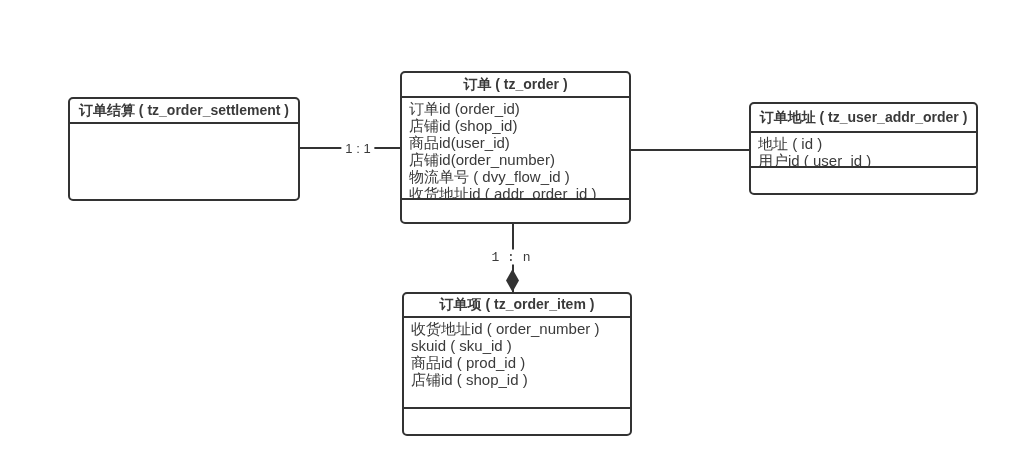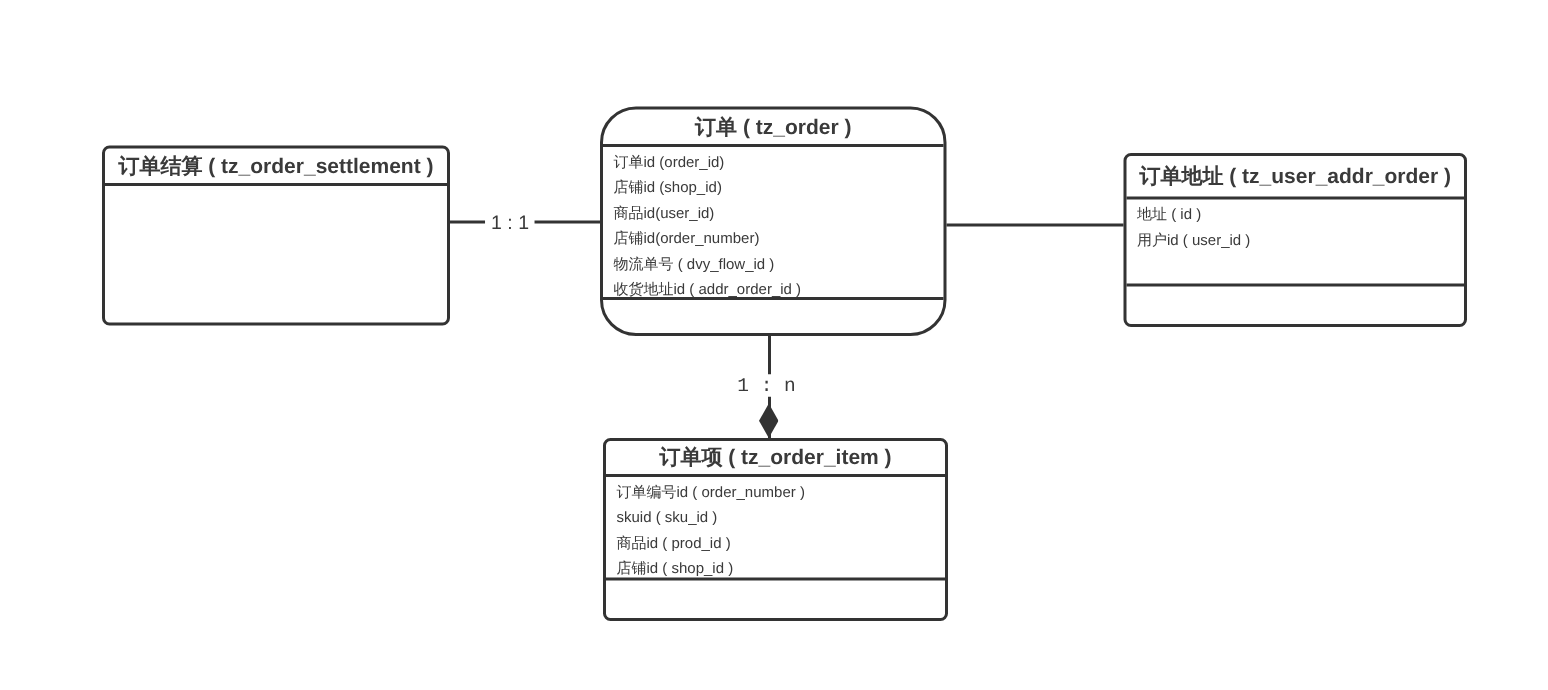"订单 ( tz_order )" #ent-order { border-radius: 24px -> none }
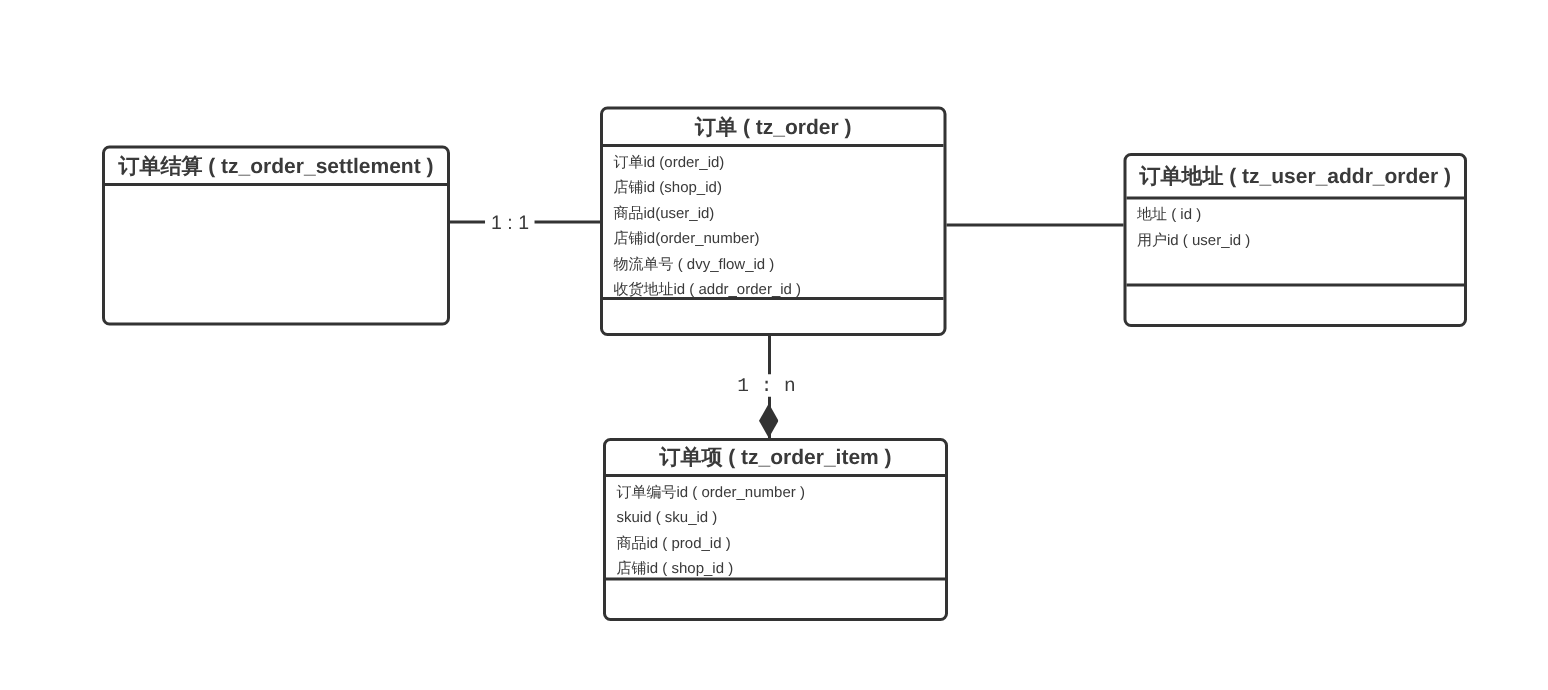"订单结算 ( tz_order_settlement )" #ent-settlement { height: 120px -> 104px }
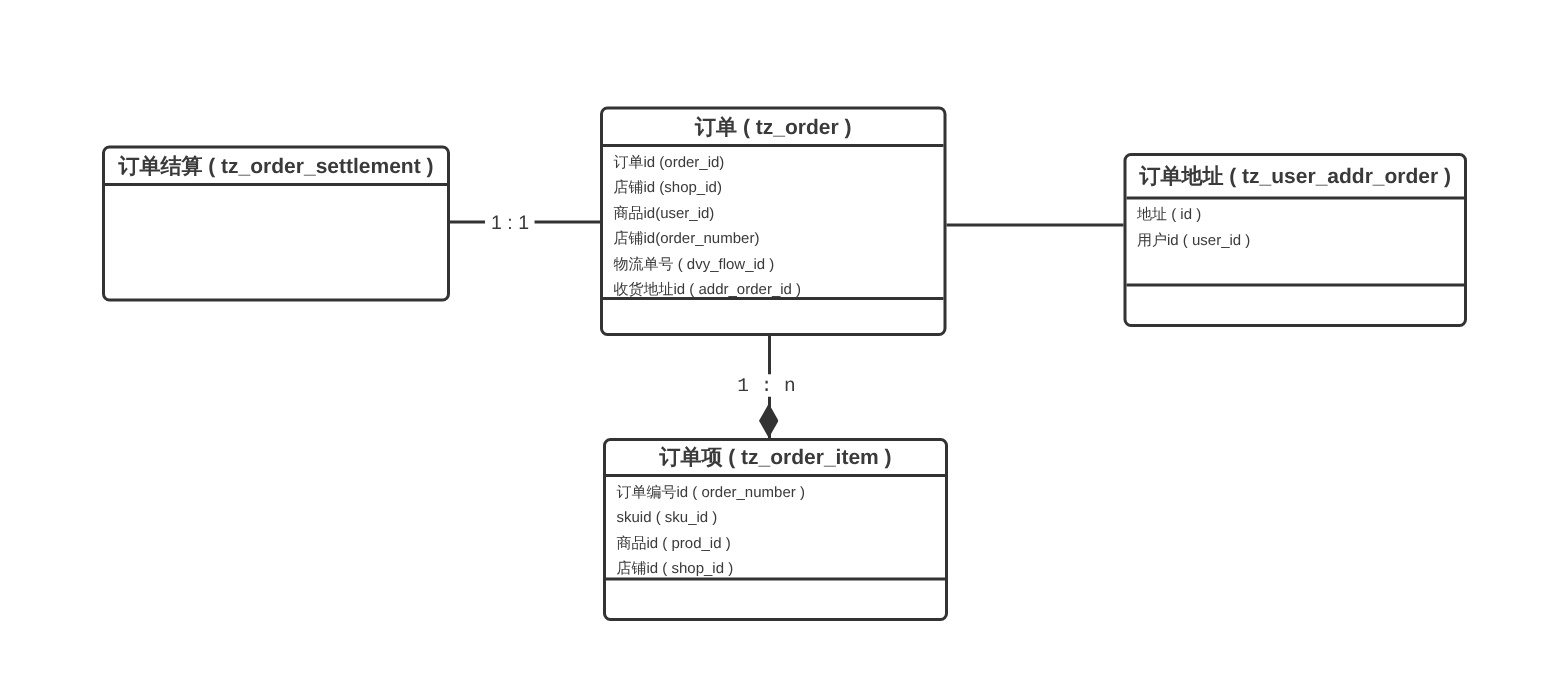"订单id (order_id)" .field-row { font-size: 10px -> 15px }
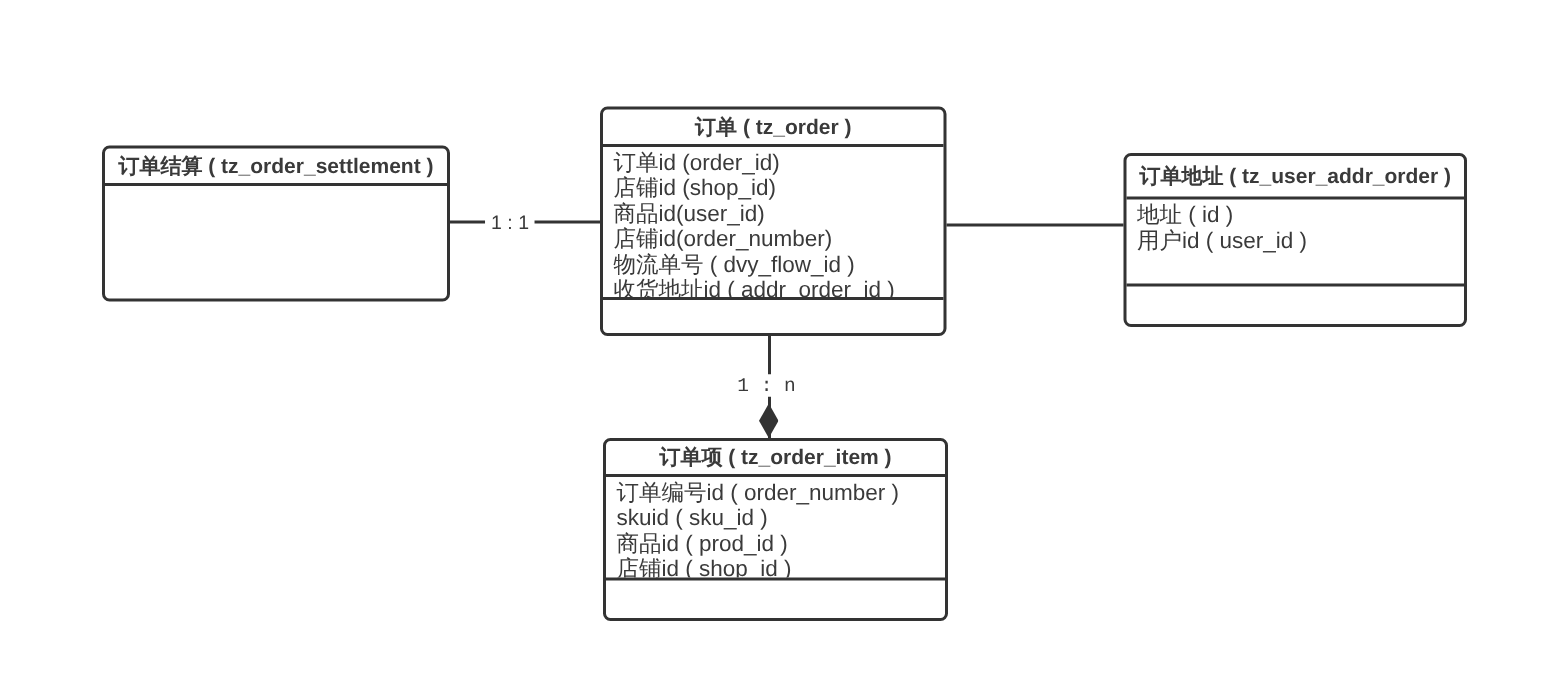"订单地址 ( tz_user_addr_order )" #ent-addr { height: 116px -> 93px }
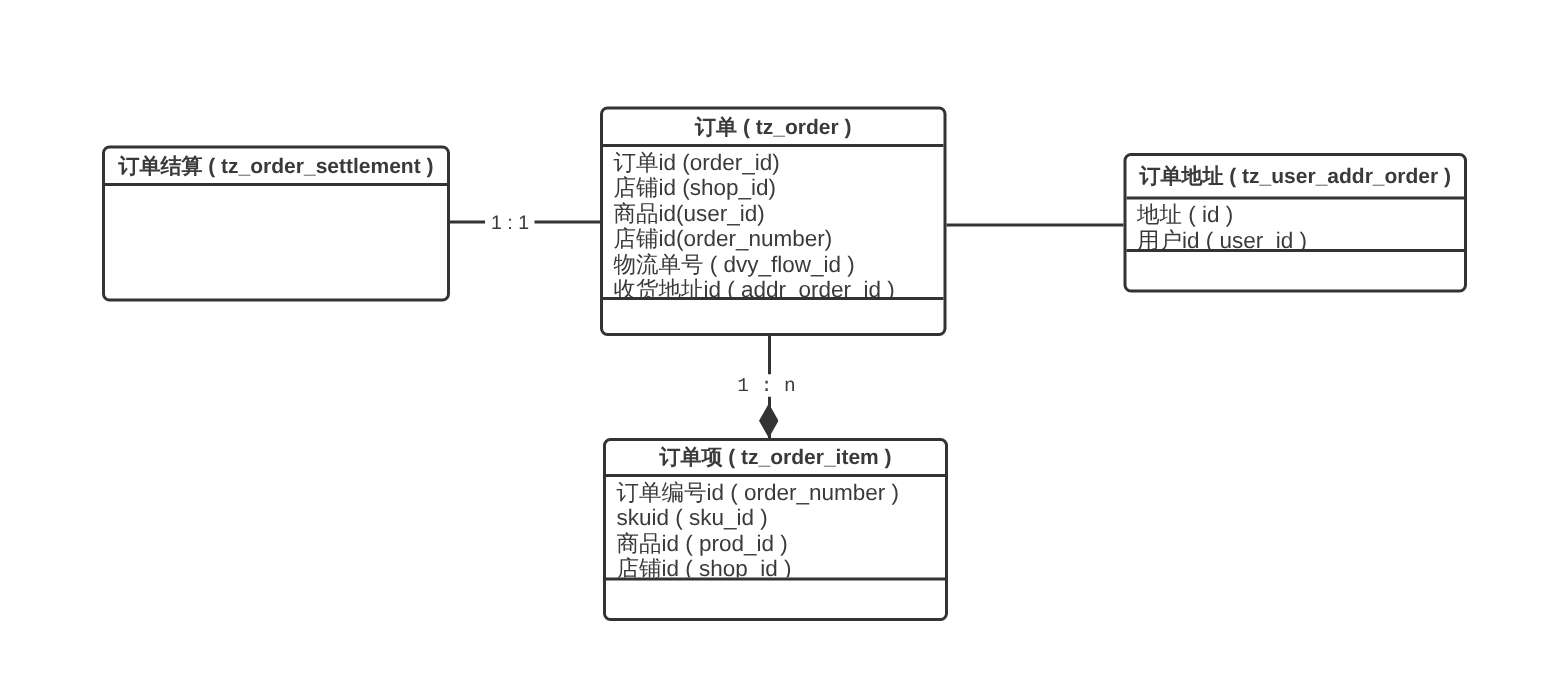"1 : 1" #label-1-1 { left: 340px -> 358px }
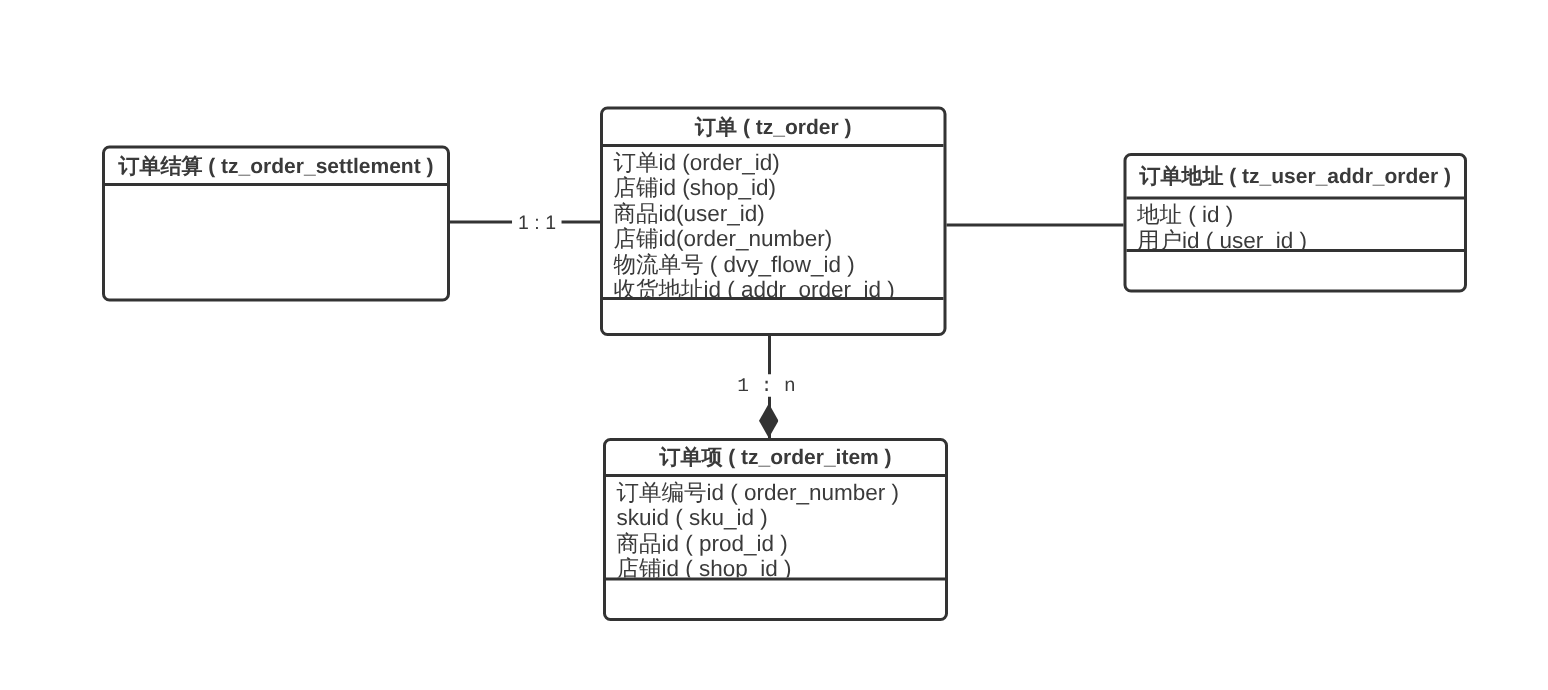"订单项 ( tz_order_item )" #ent-item { height: 122px -> 144px }
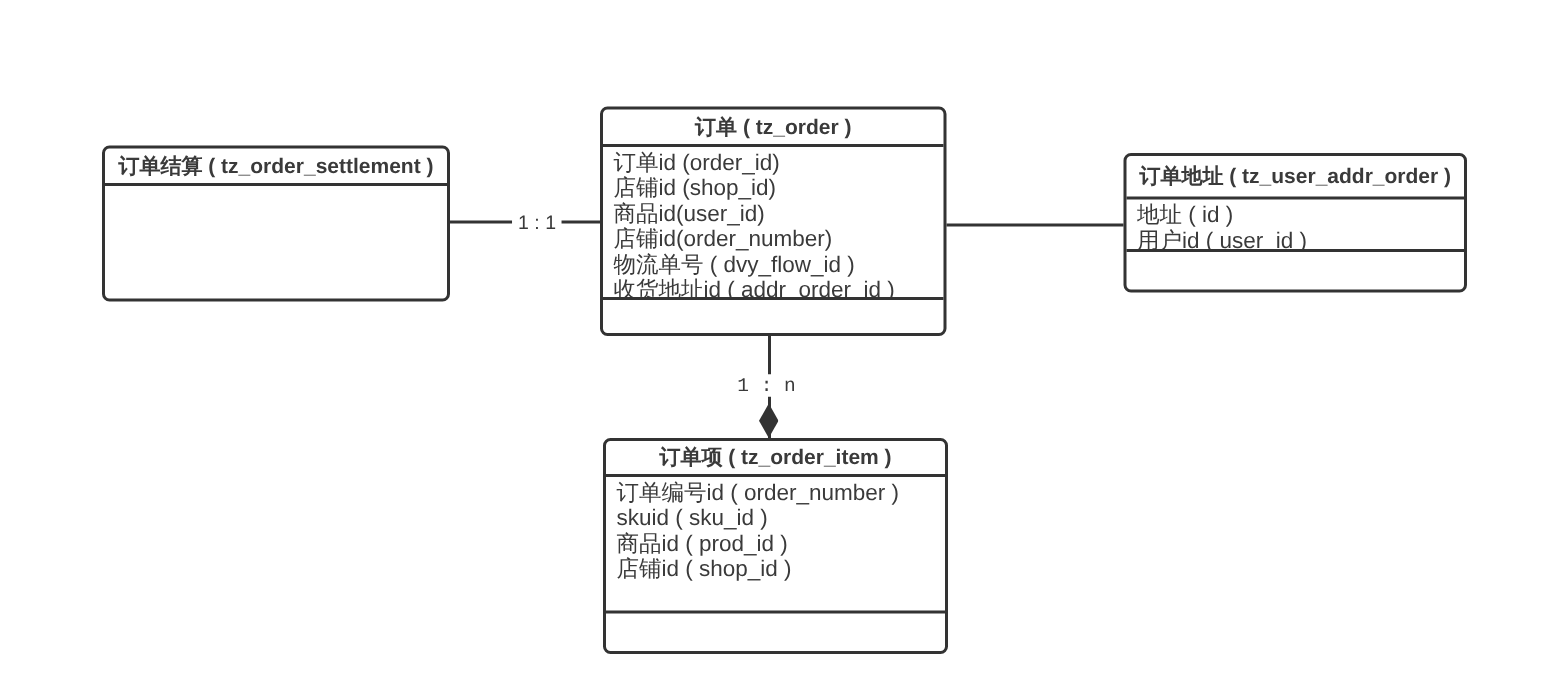"订单编号id ( order_number )" div.field-row { text: 订单编号id -> 收货地址id }
